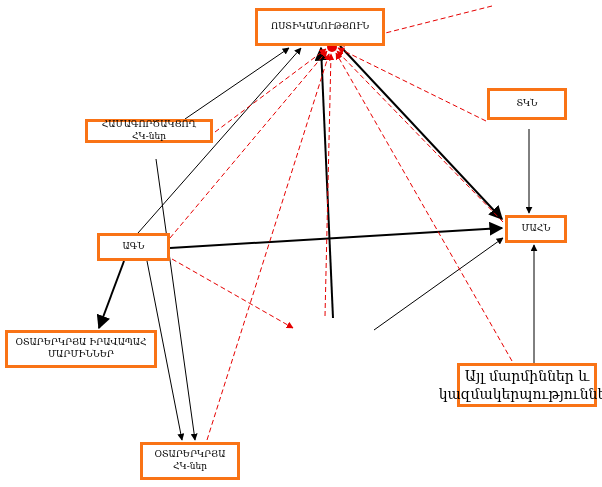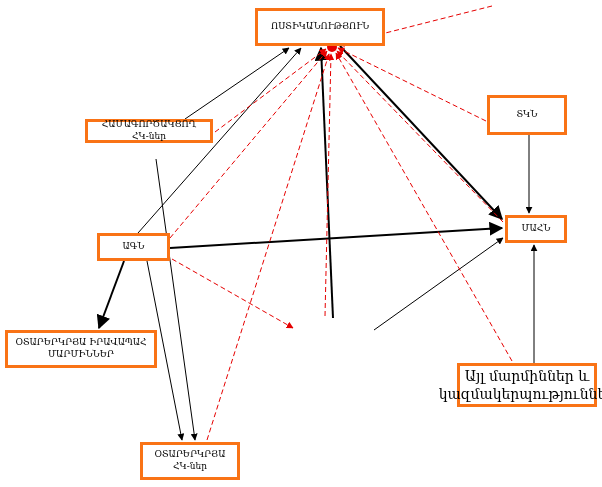"ՏԿՆ" div.node { height: 40px -> 32px; top: 95px -> 88px }
